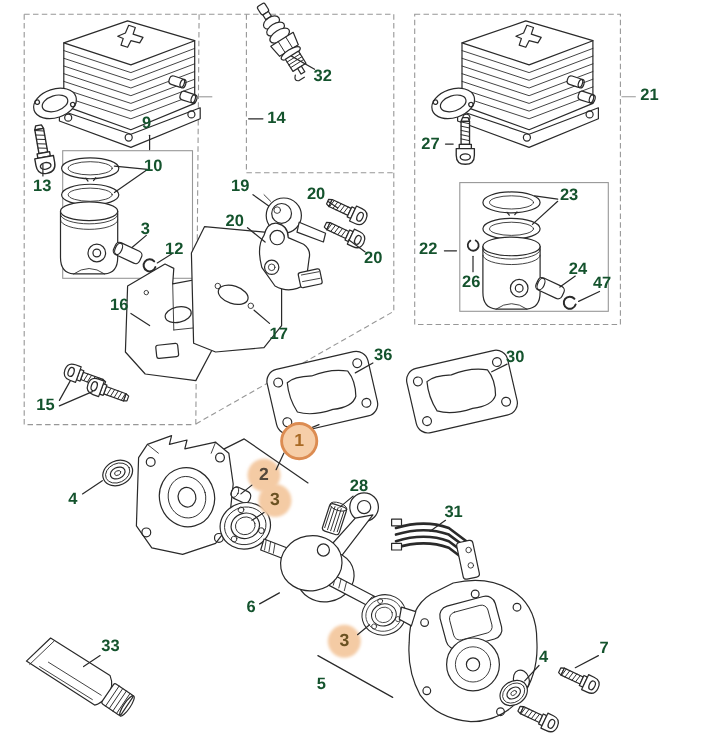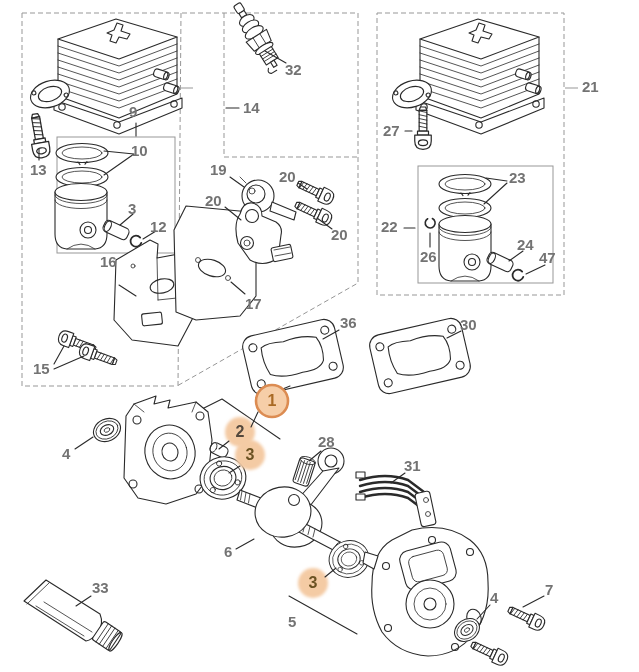"32" .lbl { color: #737373 -> #14532d }
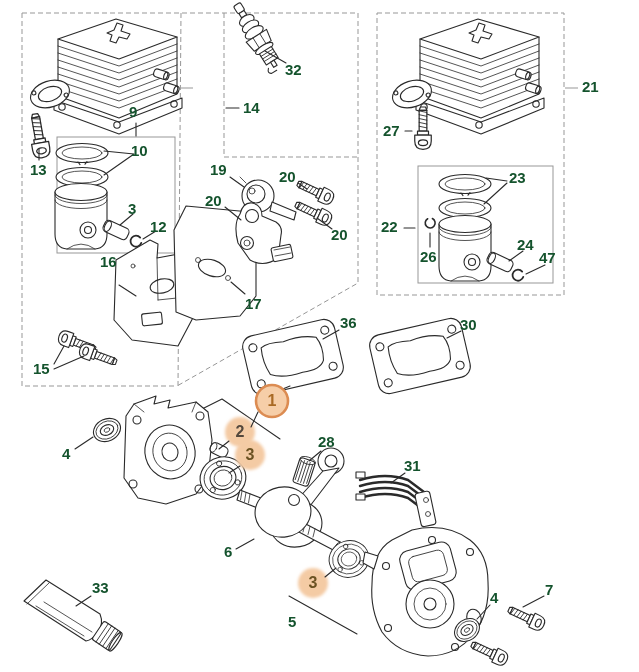"16" div.lbl { top: 254px -> 270px }
